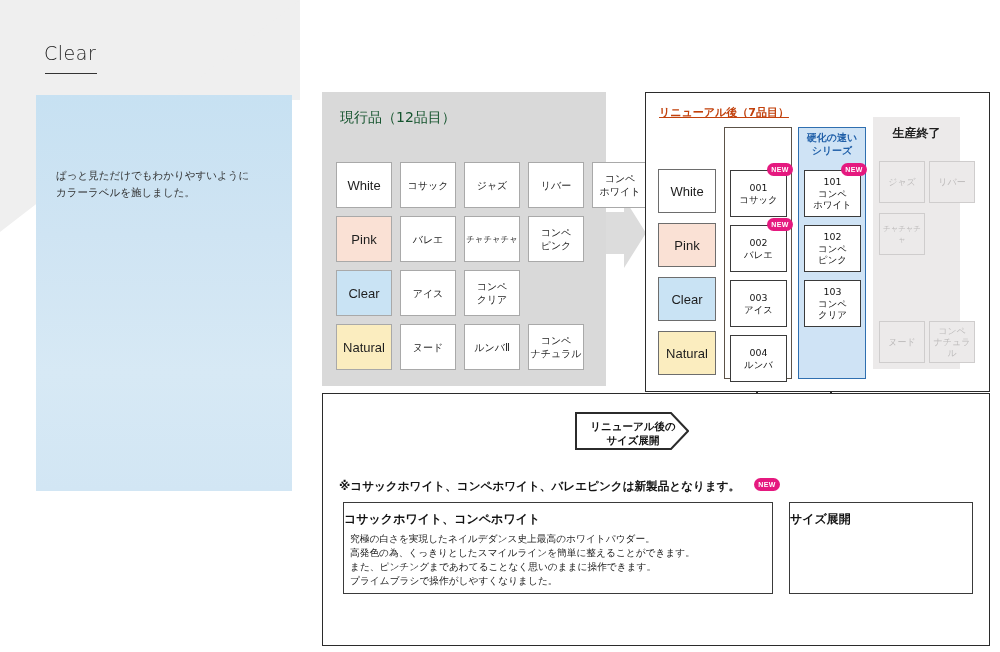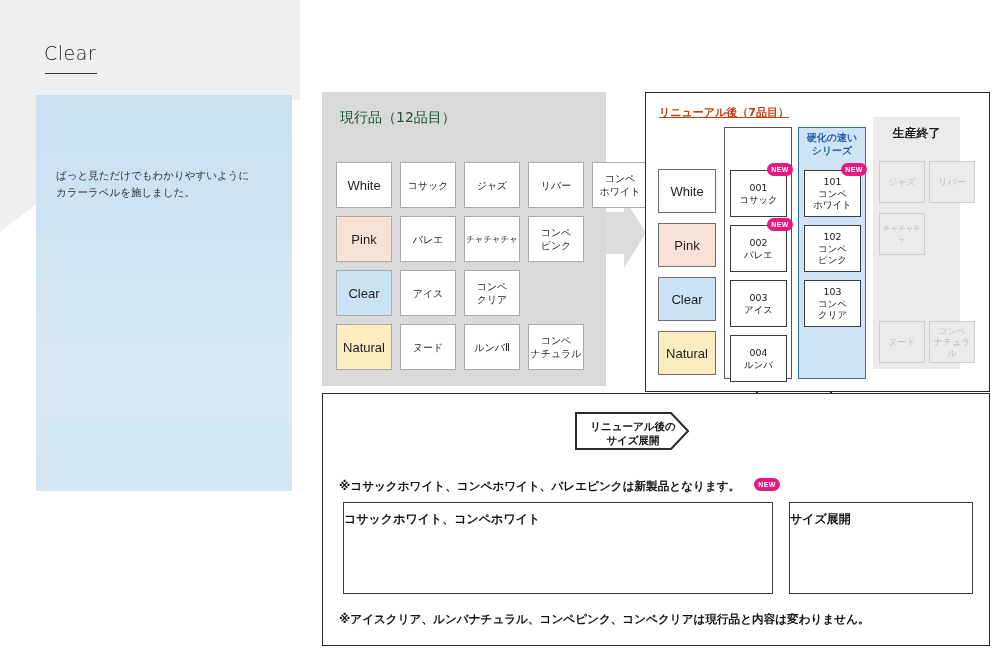"究極の白さを実現したネイルデダンス史上最高のホワイトパウダー。" div.sub-body { html: none -> <div>究極の白さを実現したネイルデダンス史上最高のホワイトパウダー。<br>高発色の為、くっきりとしたスマイルラインを簡単に整えることができます。<br>また、ピンチングまであわてることなく思いのままに操作できます。<br>プライムブラシで操作がしやすくなりました。</div> }
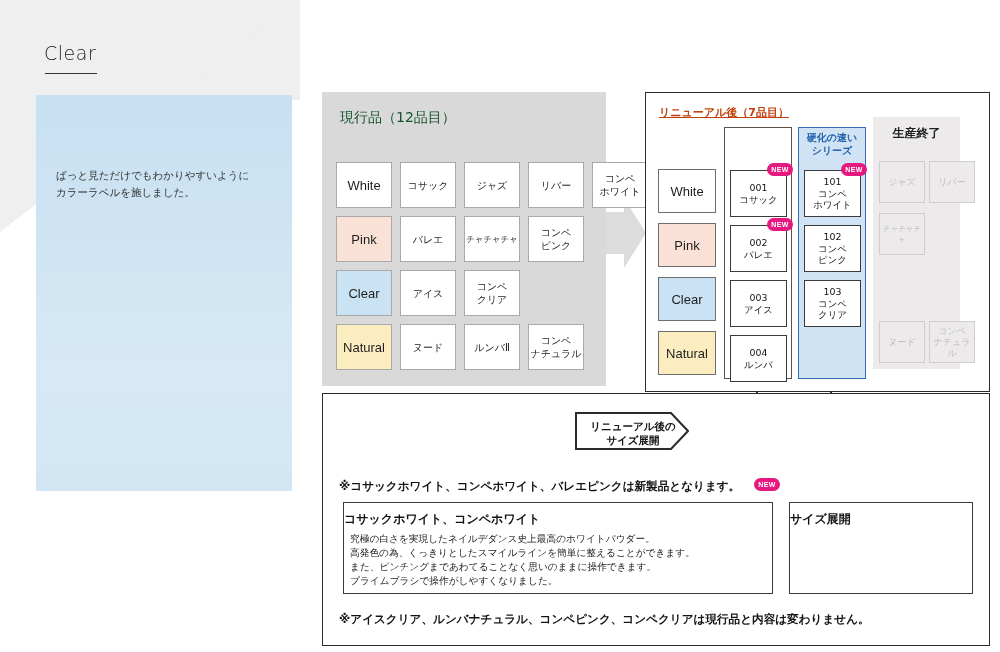"※アイスクリア、ルンバナチュラル、コンペピンク、コンペクリアは現行品と内容は変わ" div.note-line { html: <div>※アイスクリア、ルンバナチュラル、コンペピンク、コンペクリアは現行品と内容は変わりません。</div> -> none }
